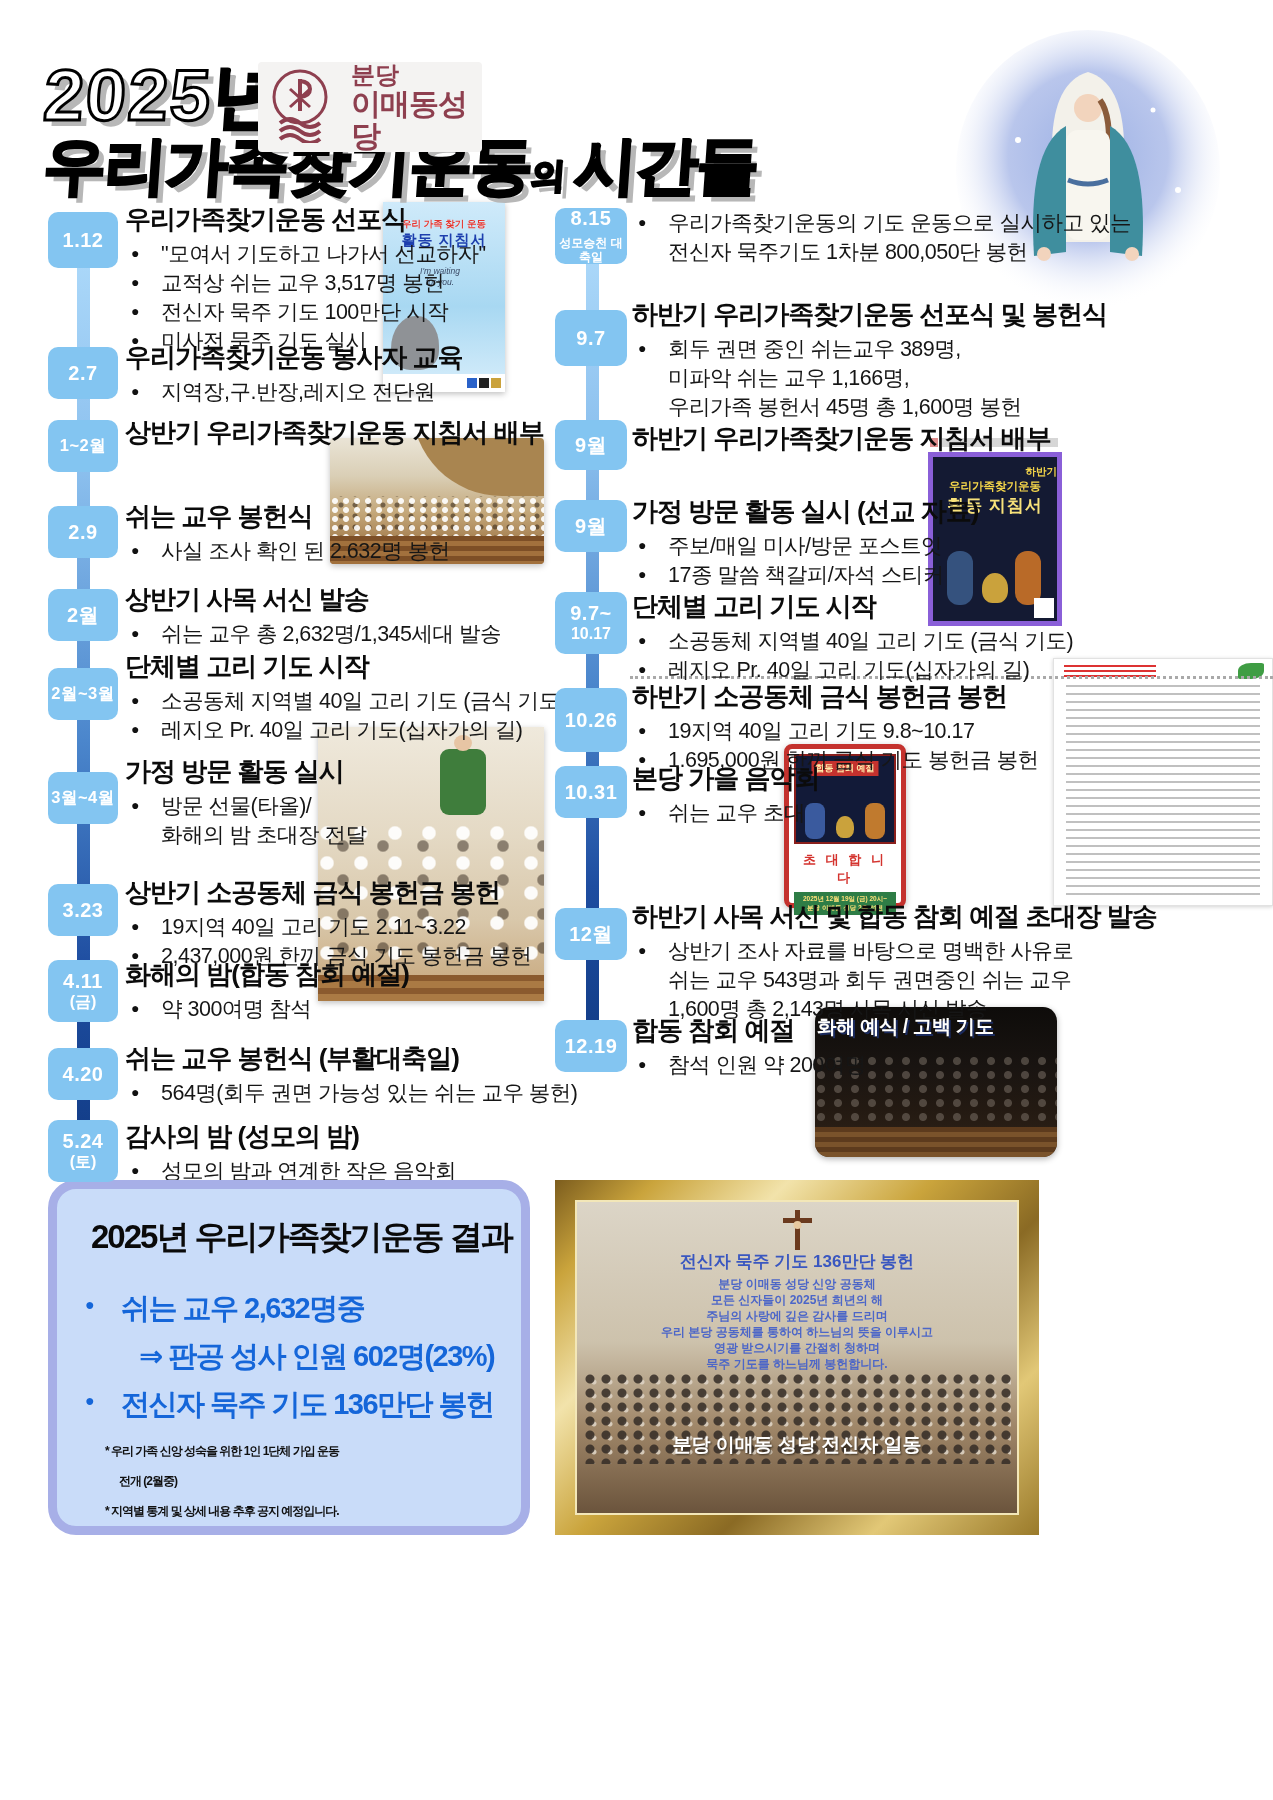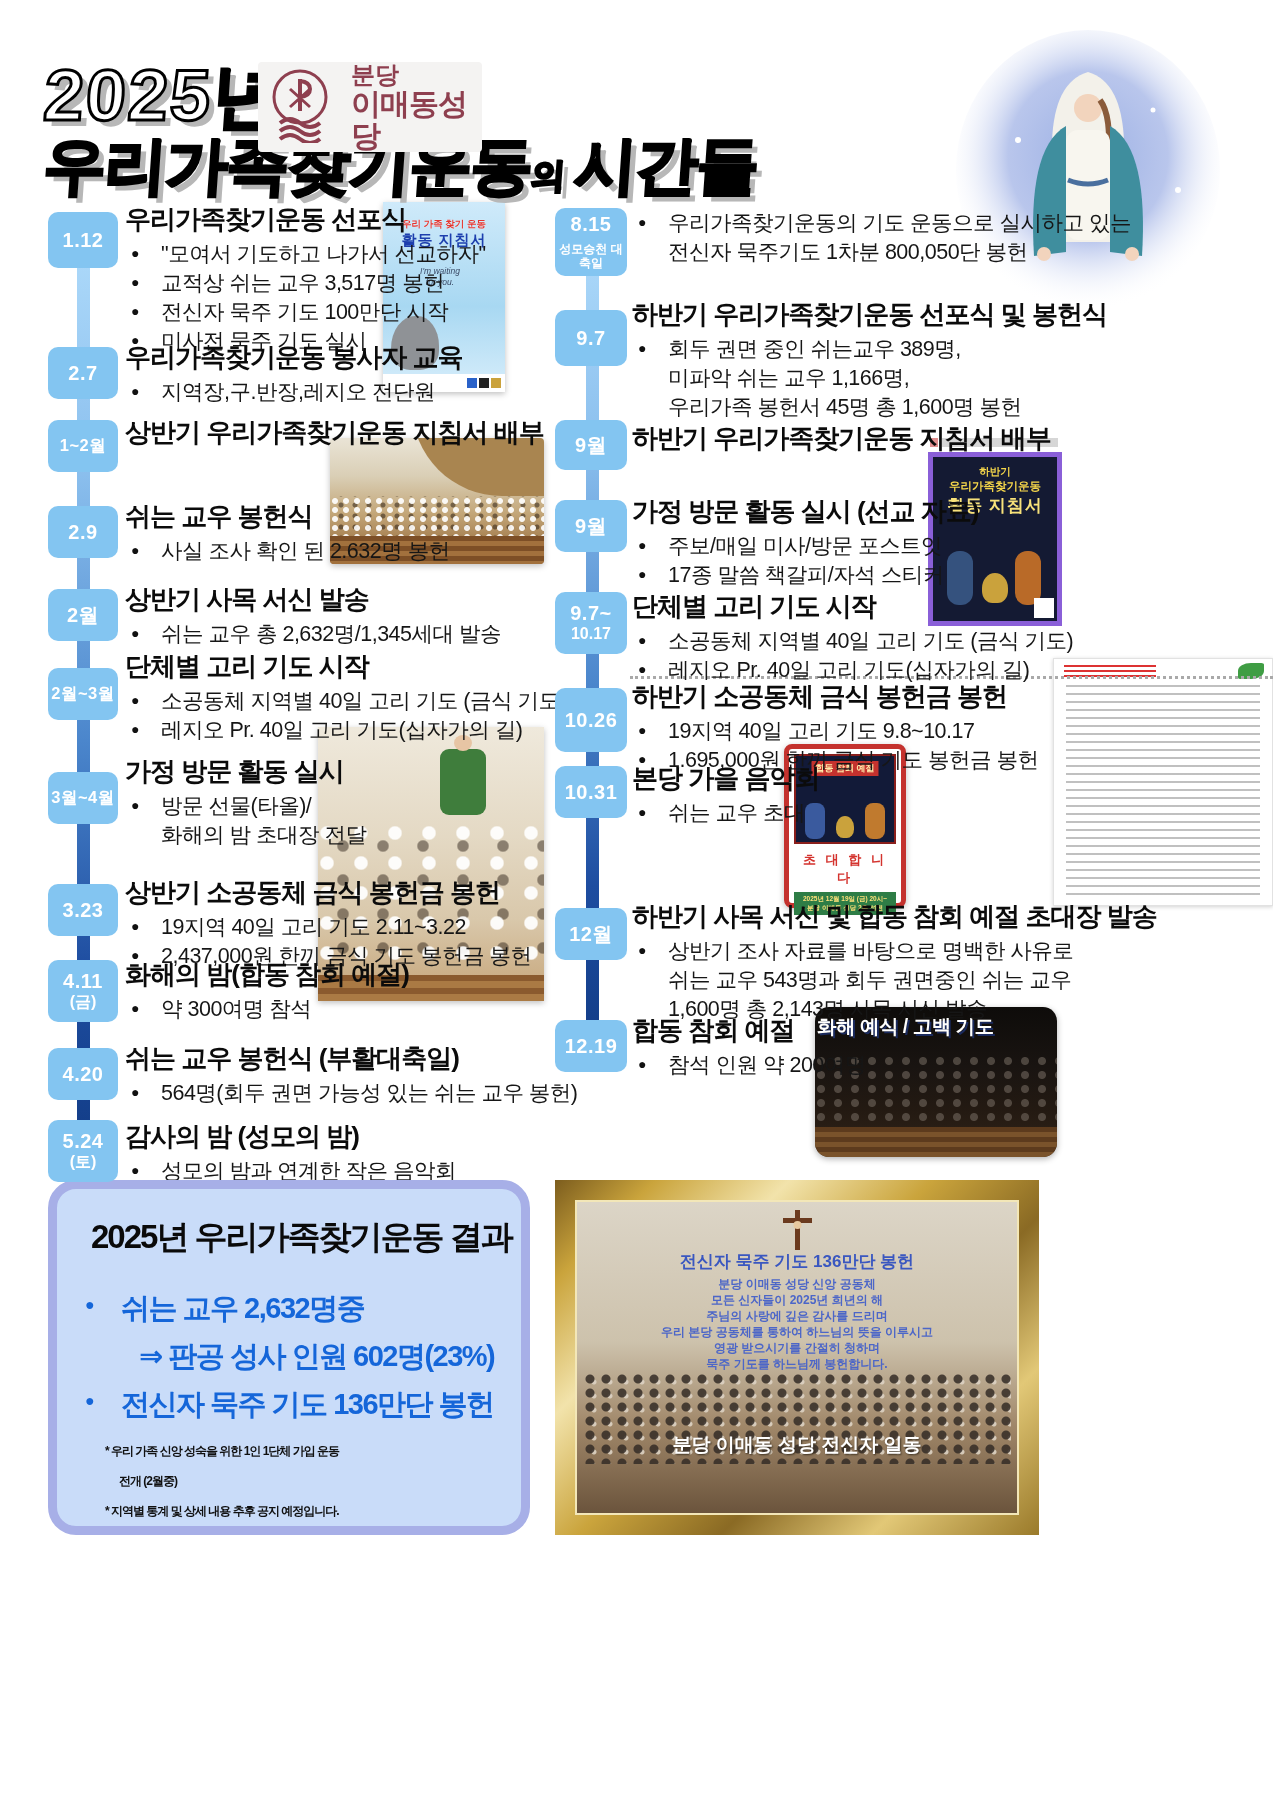"8.15" div.badge { height: 68px -> 56px }
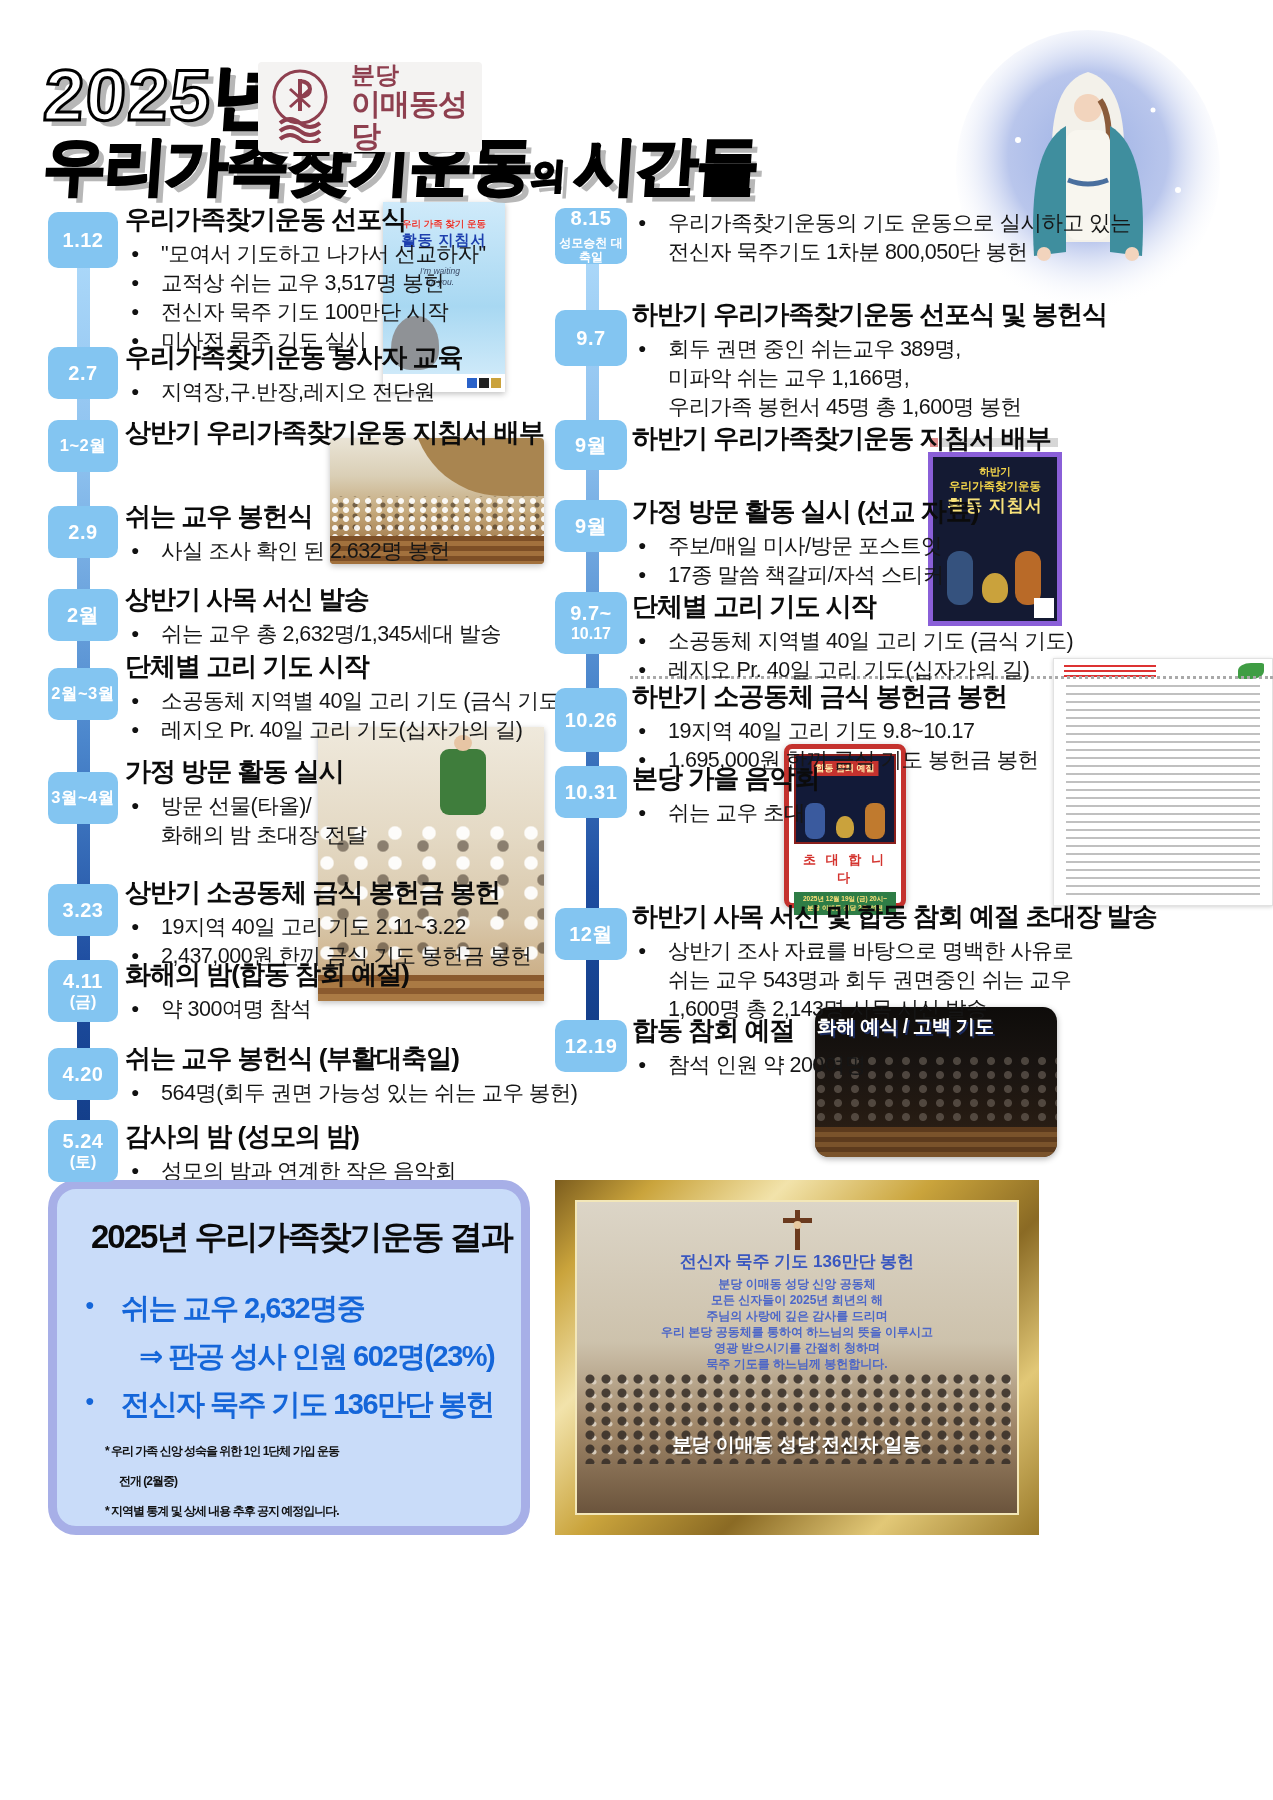"하반기" .hbp-l1 { text-align: center -> right }
